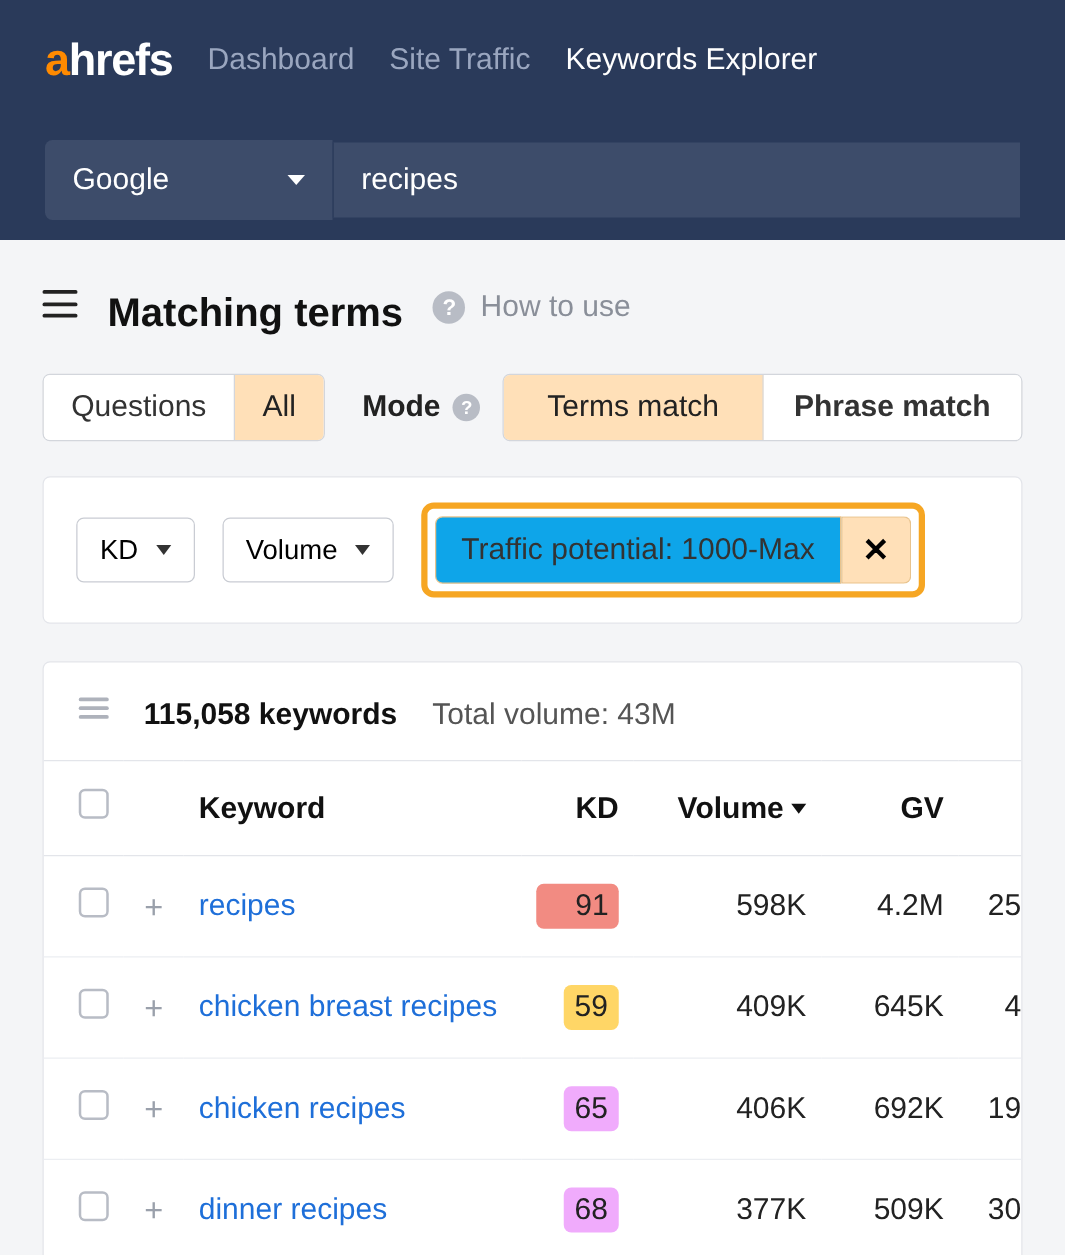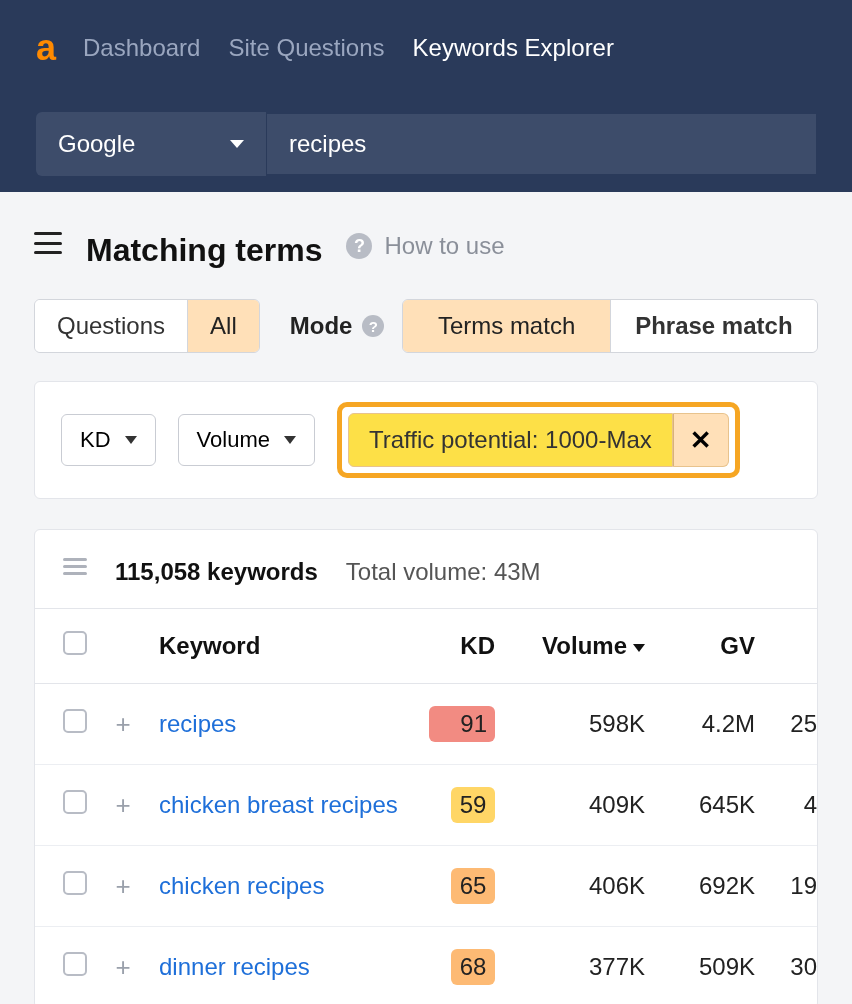"hrefs" span.rest { html: none -> <span>hrefs</span> }
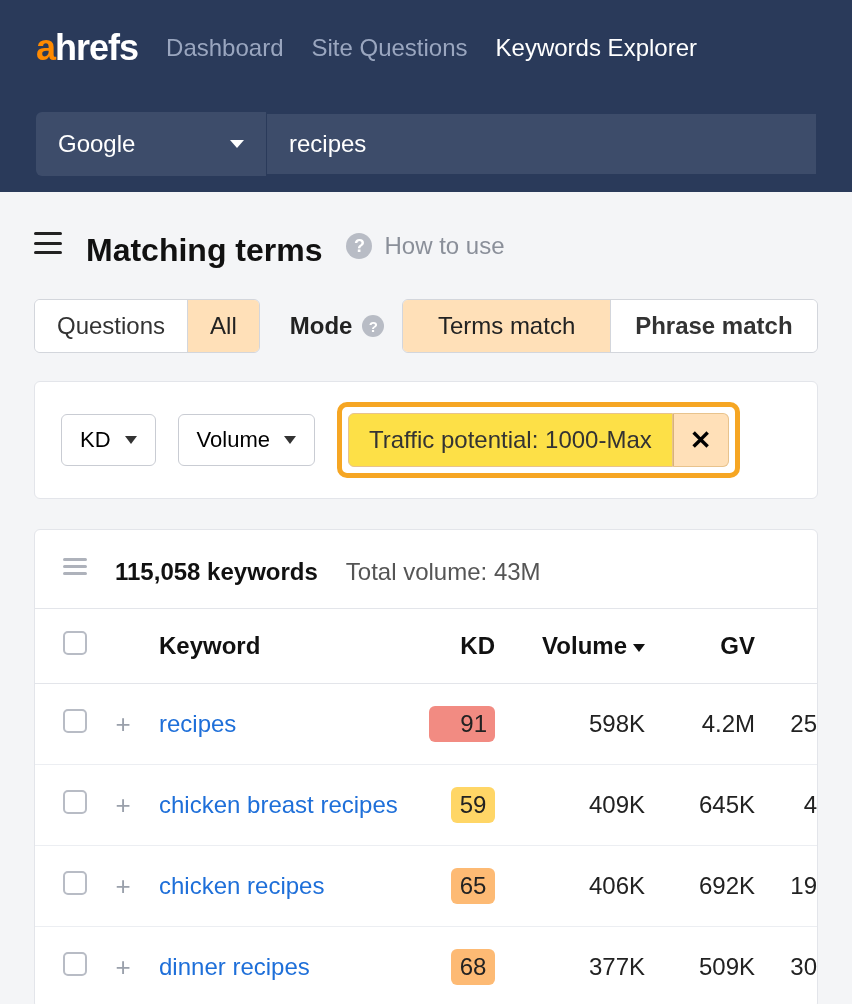"Site Questions" div.nav-link { text: Questions -> Traffic }
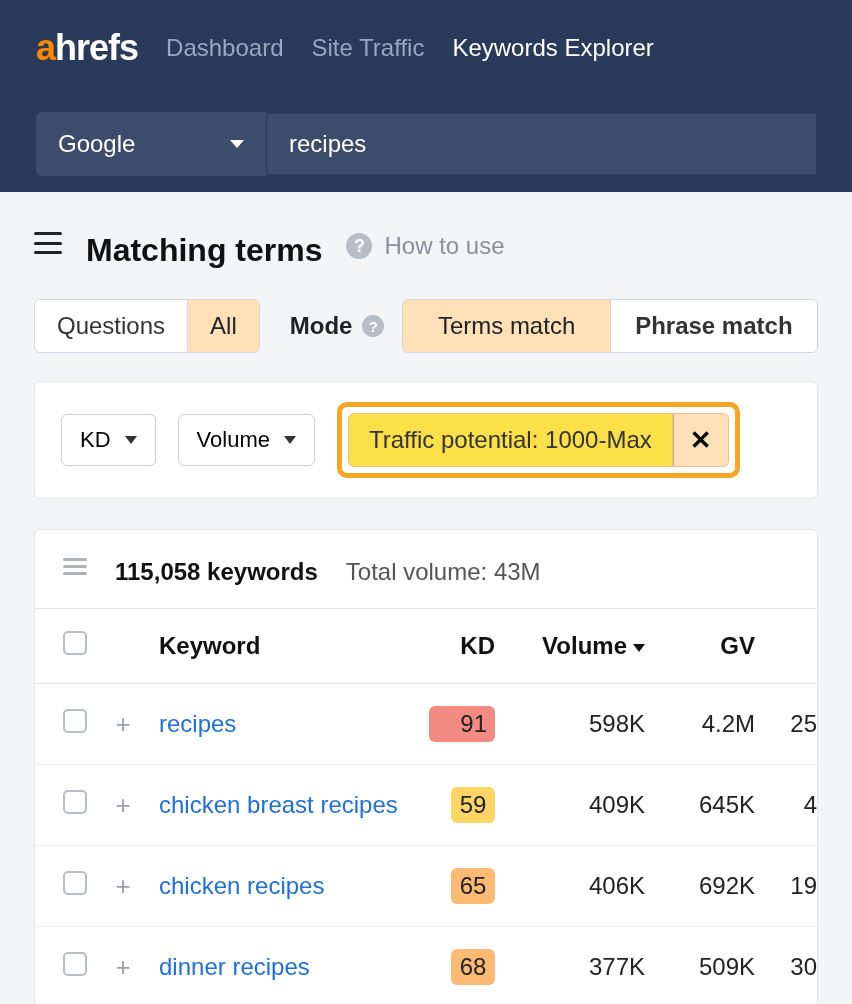"Traffic potential: 1000-Max" .tp-pill { background: #fde047 -> #0ea5e9 }
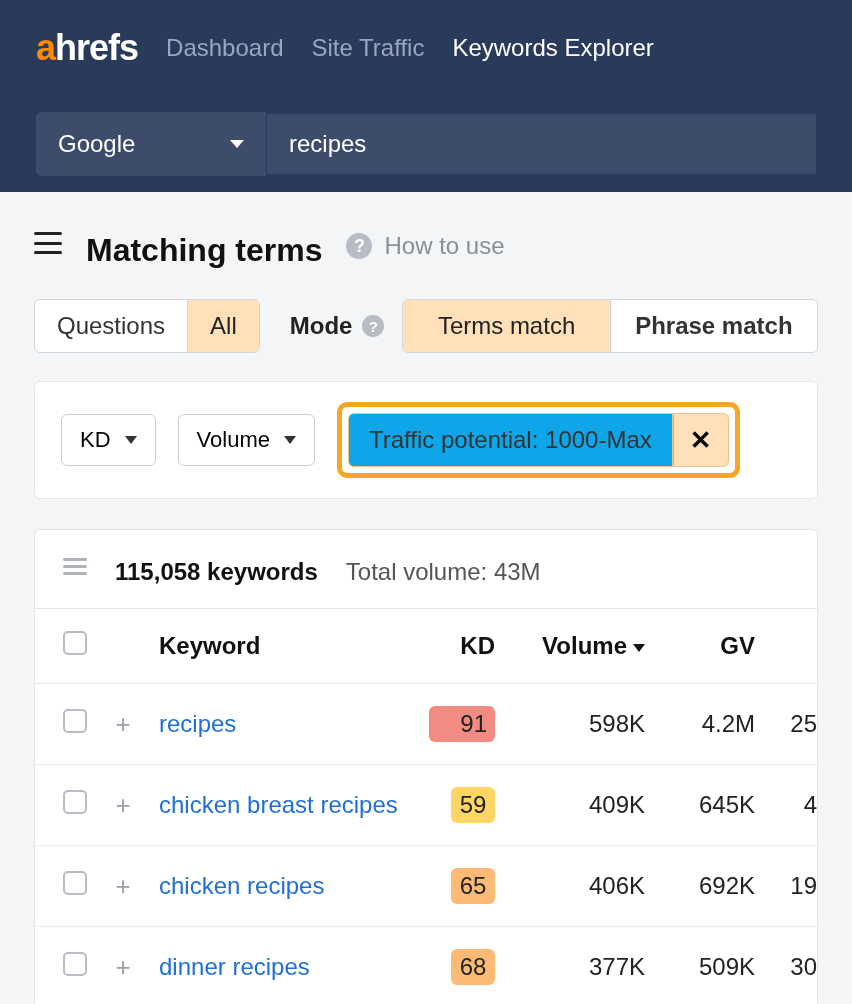"65" .kd-orange { background: #fdba74 -> #f0abfc }
